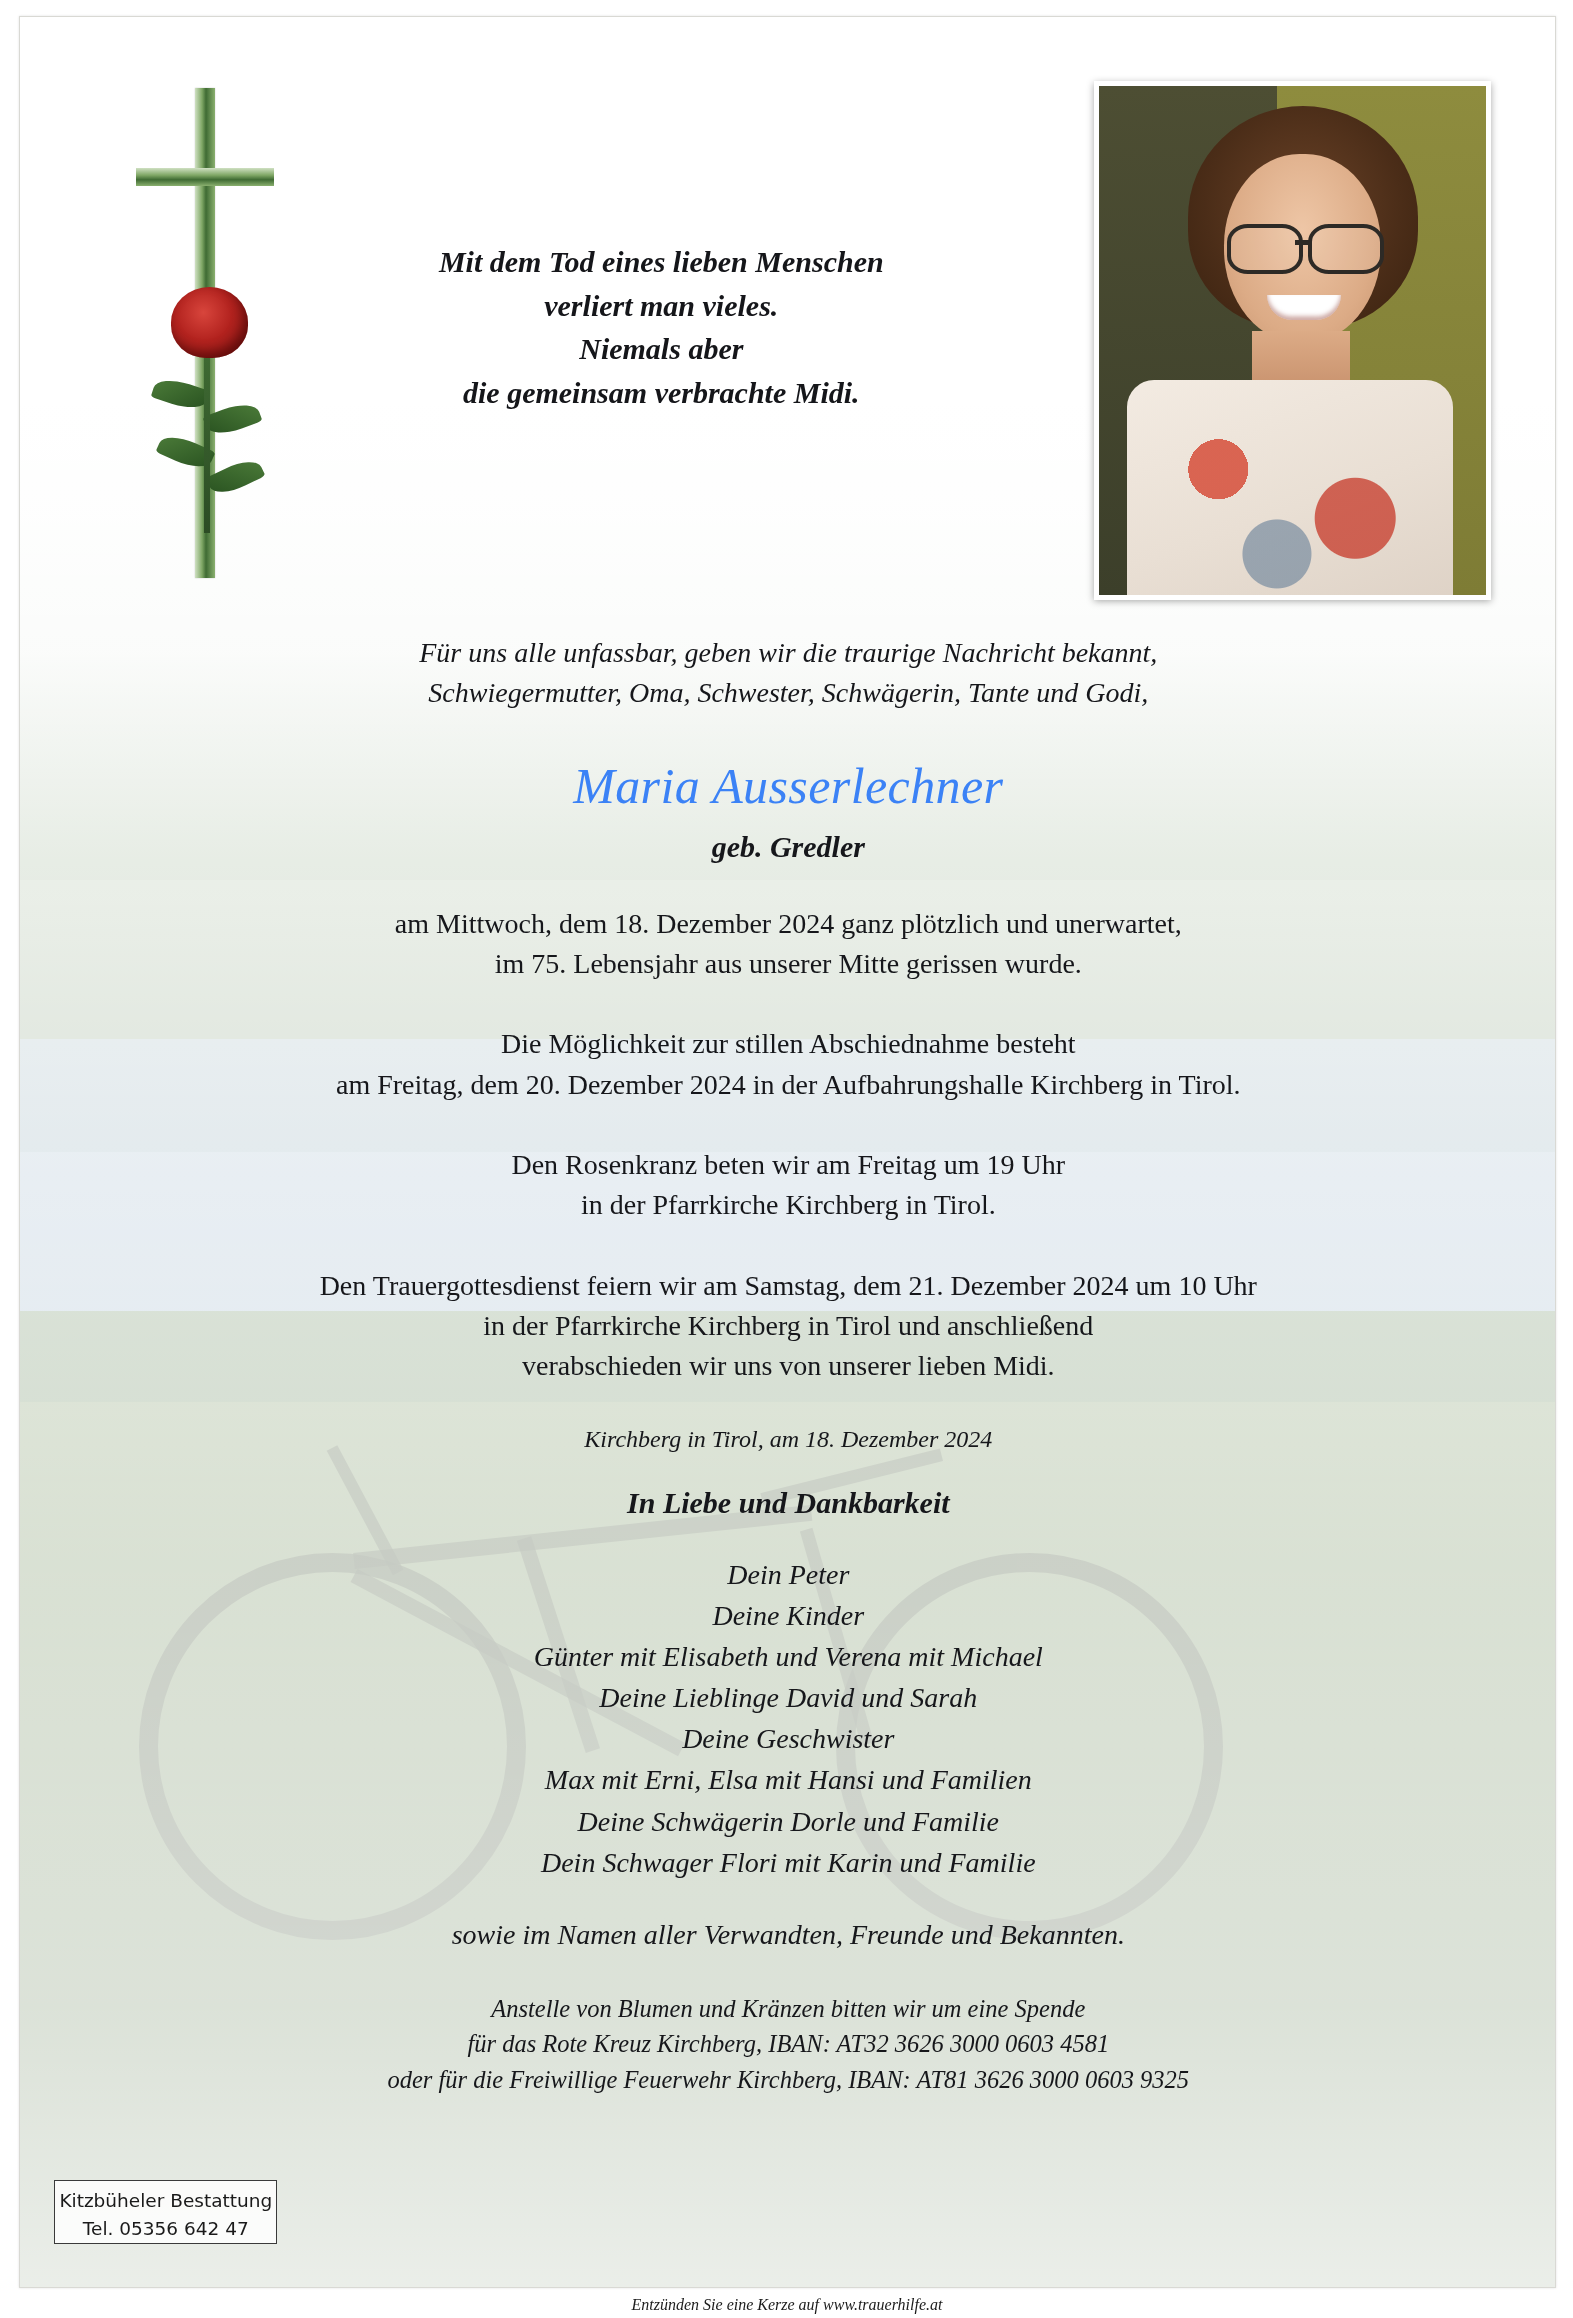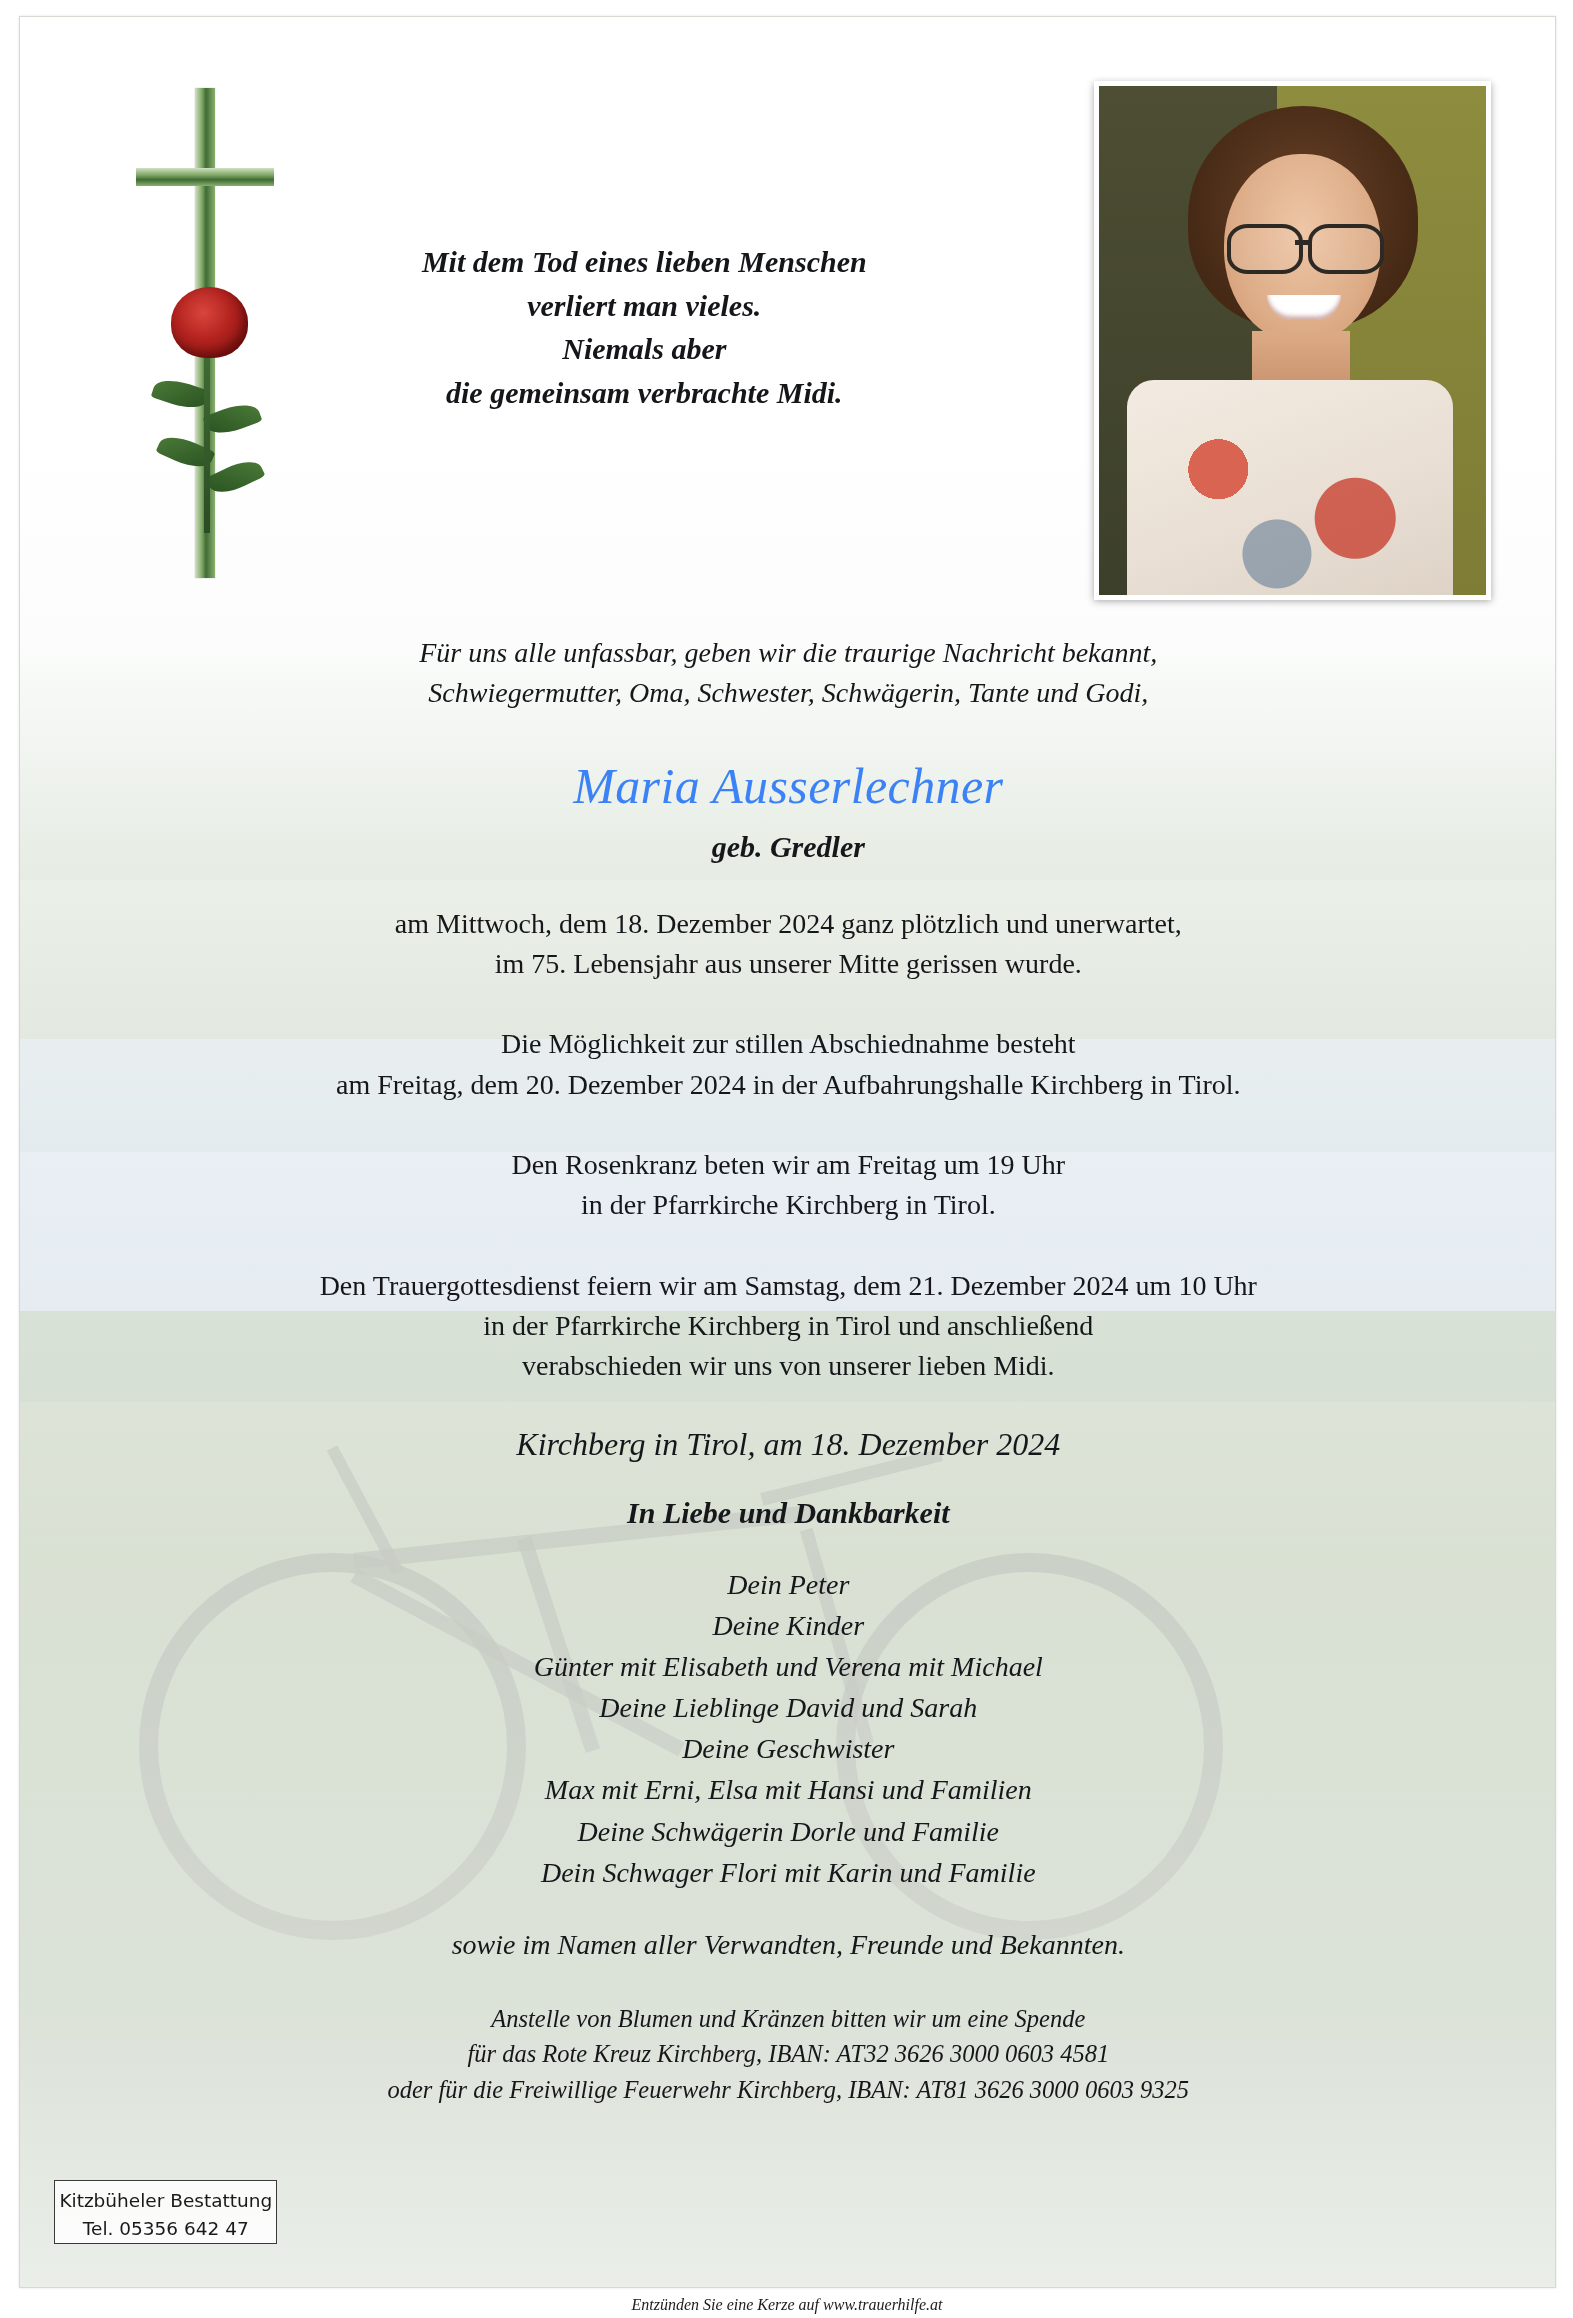"Mit dem Tod eines lieben" .verse { left: 320px -> 337px }
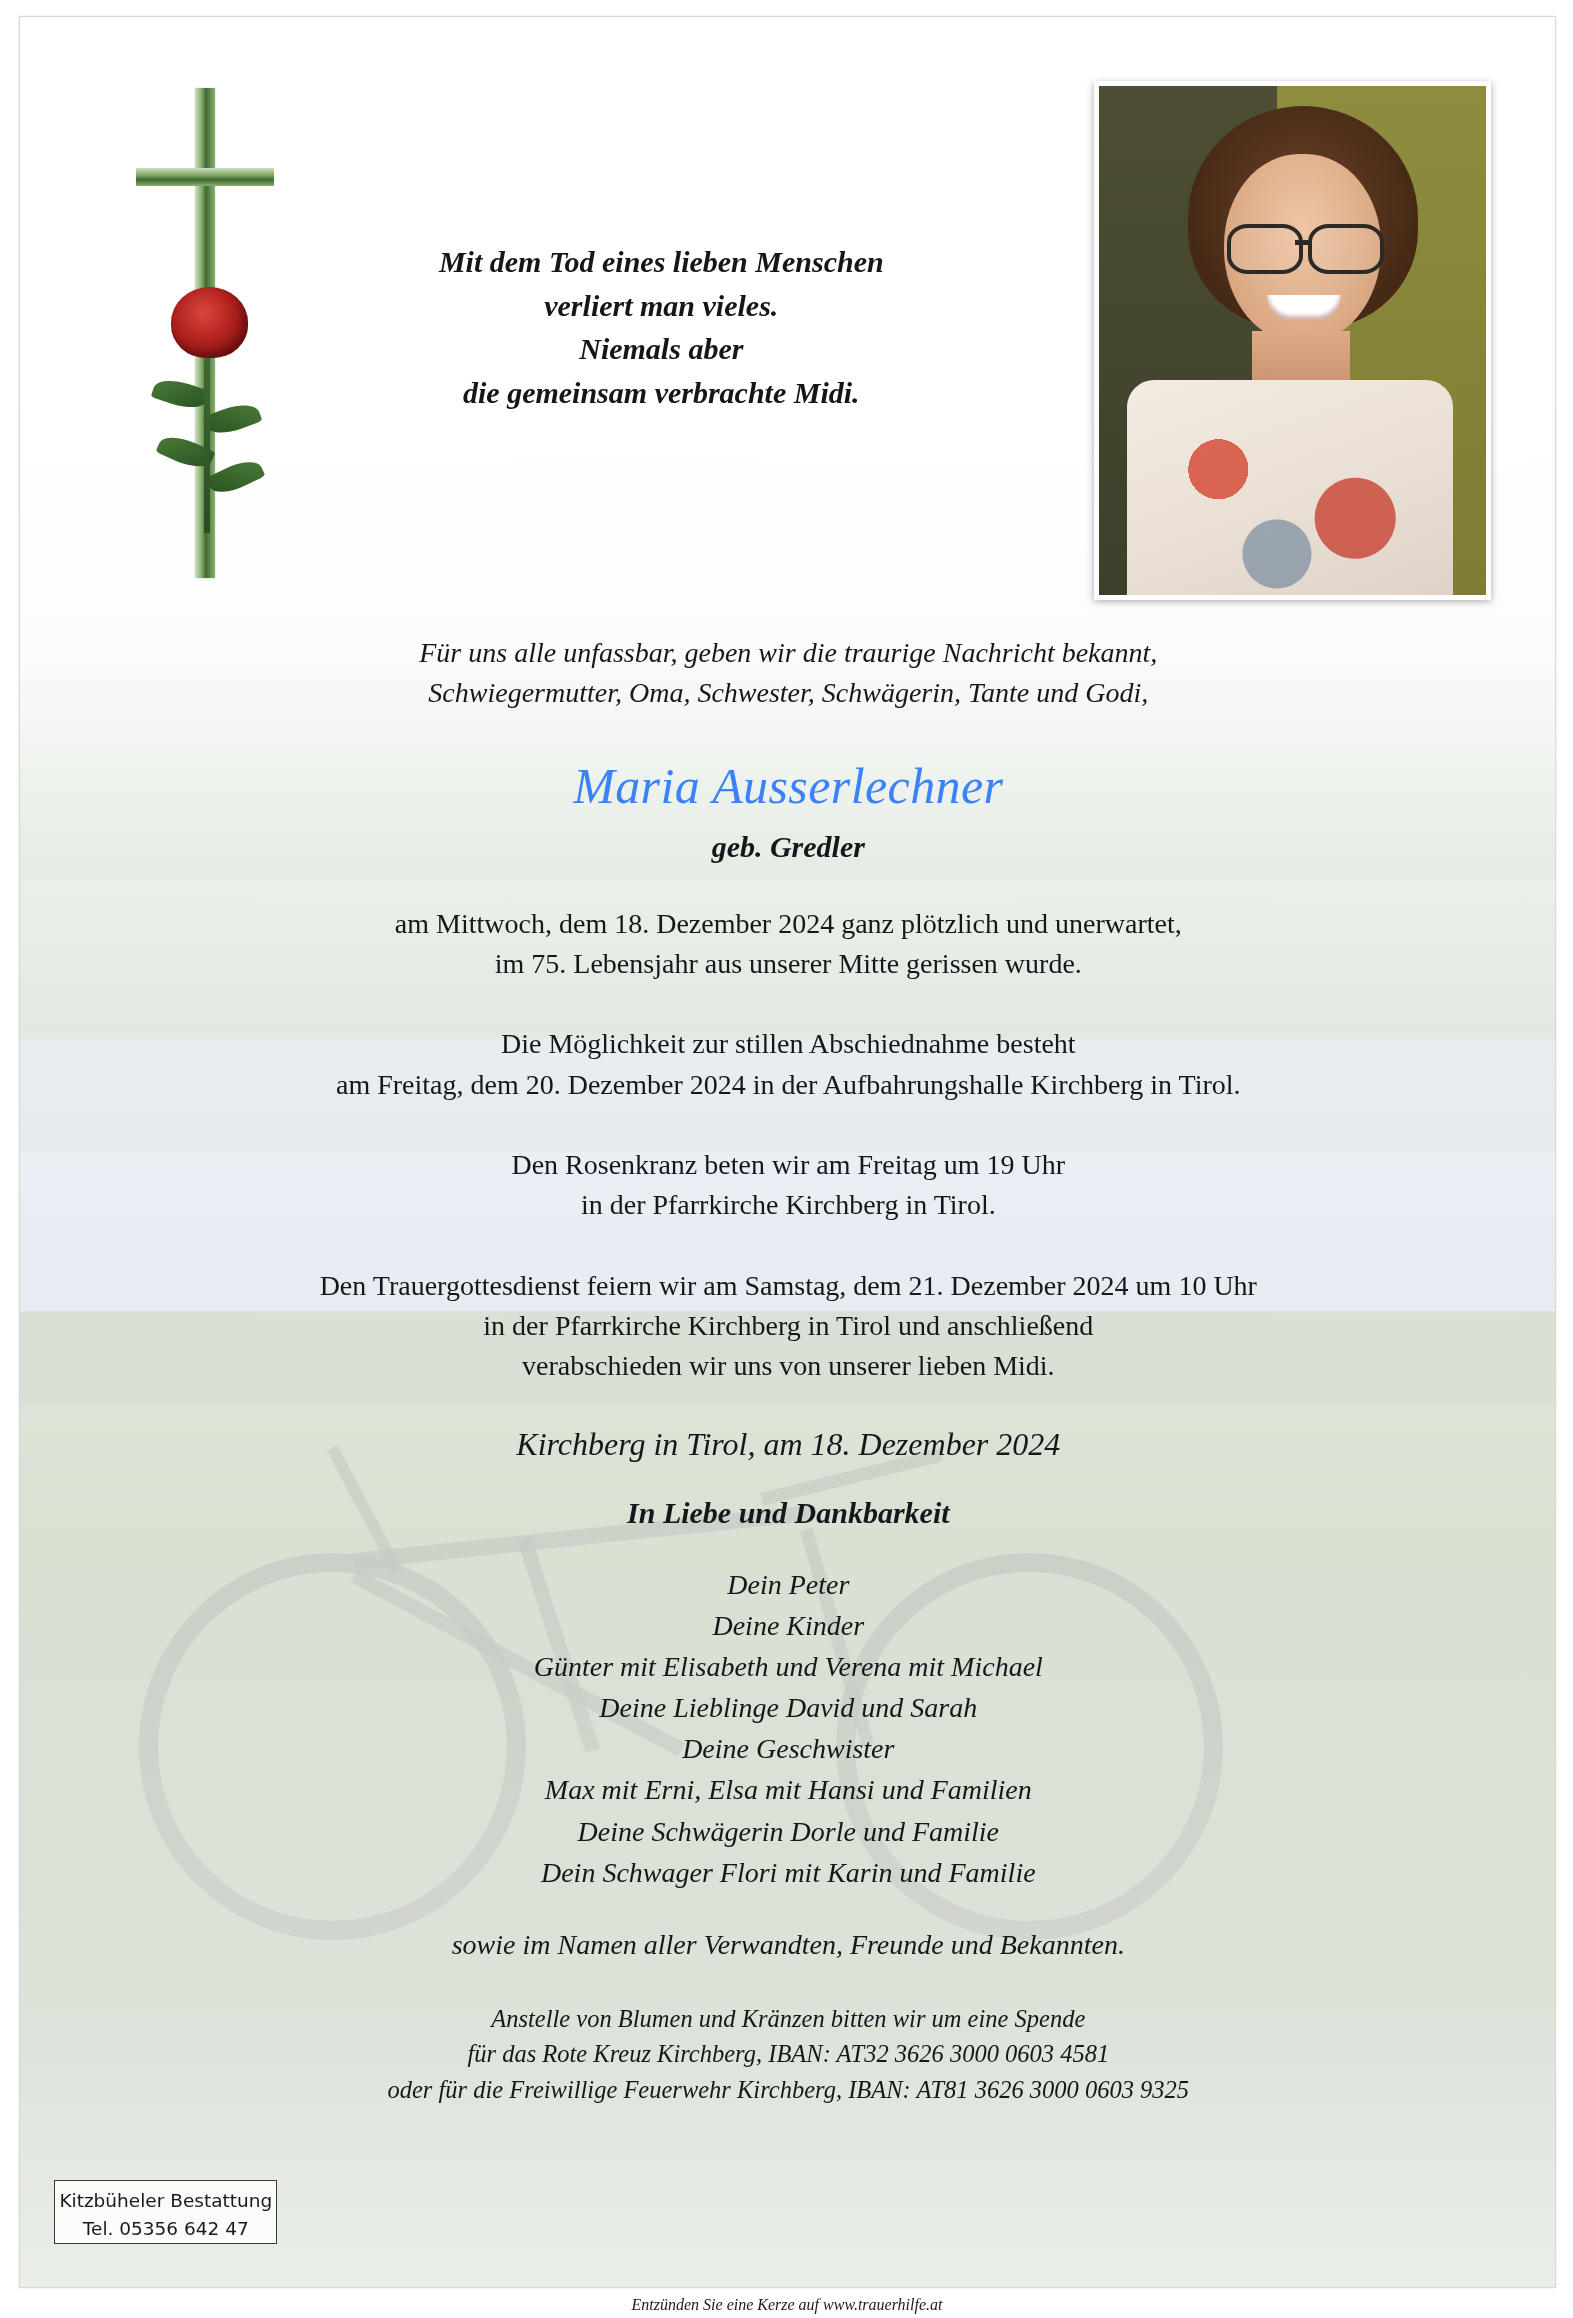"Kirchberg in Tirol, am 18." .place-date { font-size: 32px -> 24px }
